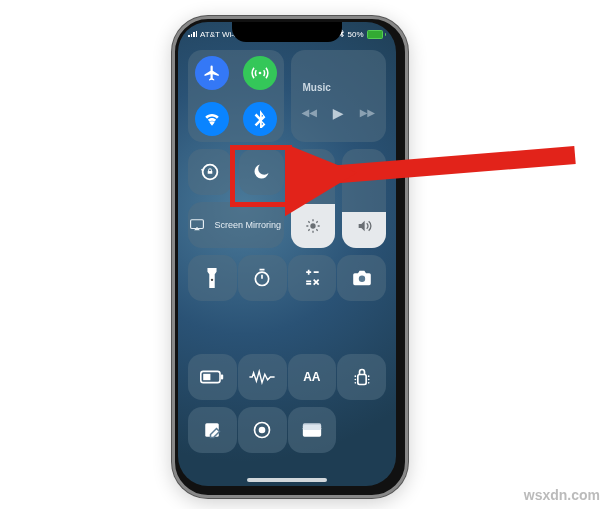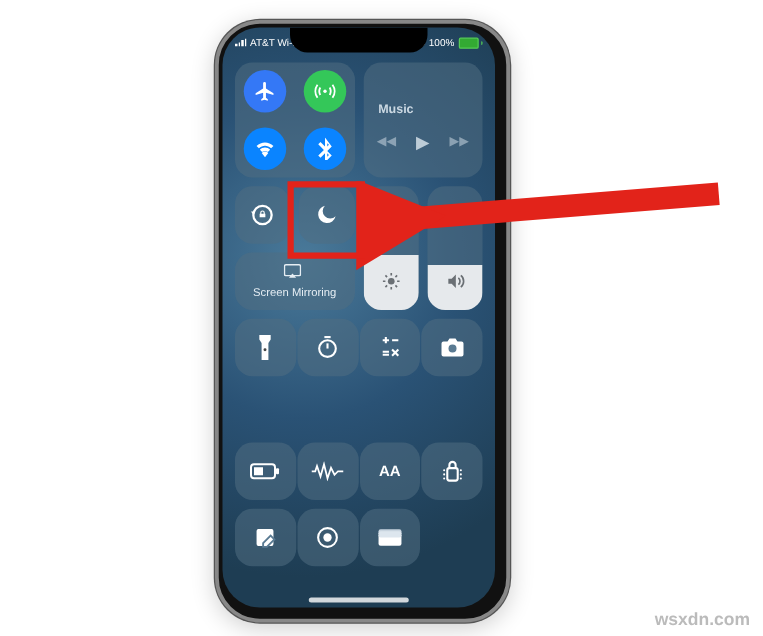"100%" span { text: 100% -> 50% }
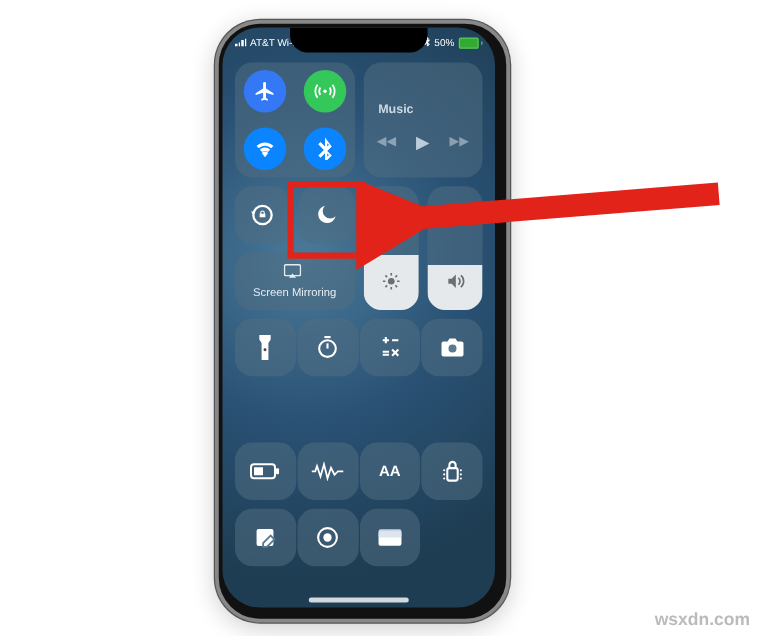"Screen Mirroring" .mirror { flex-direction: column -> none }
